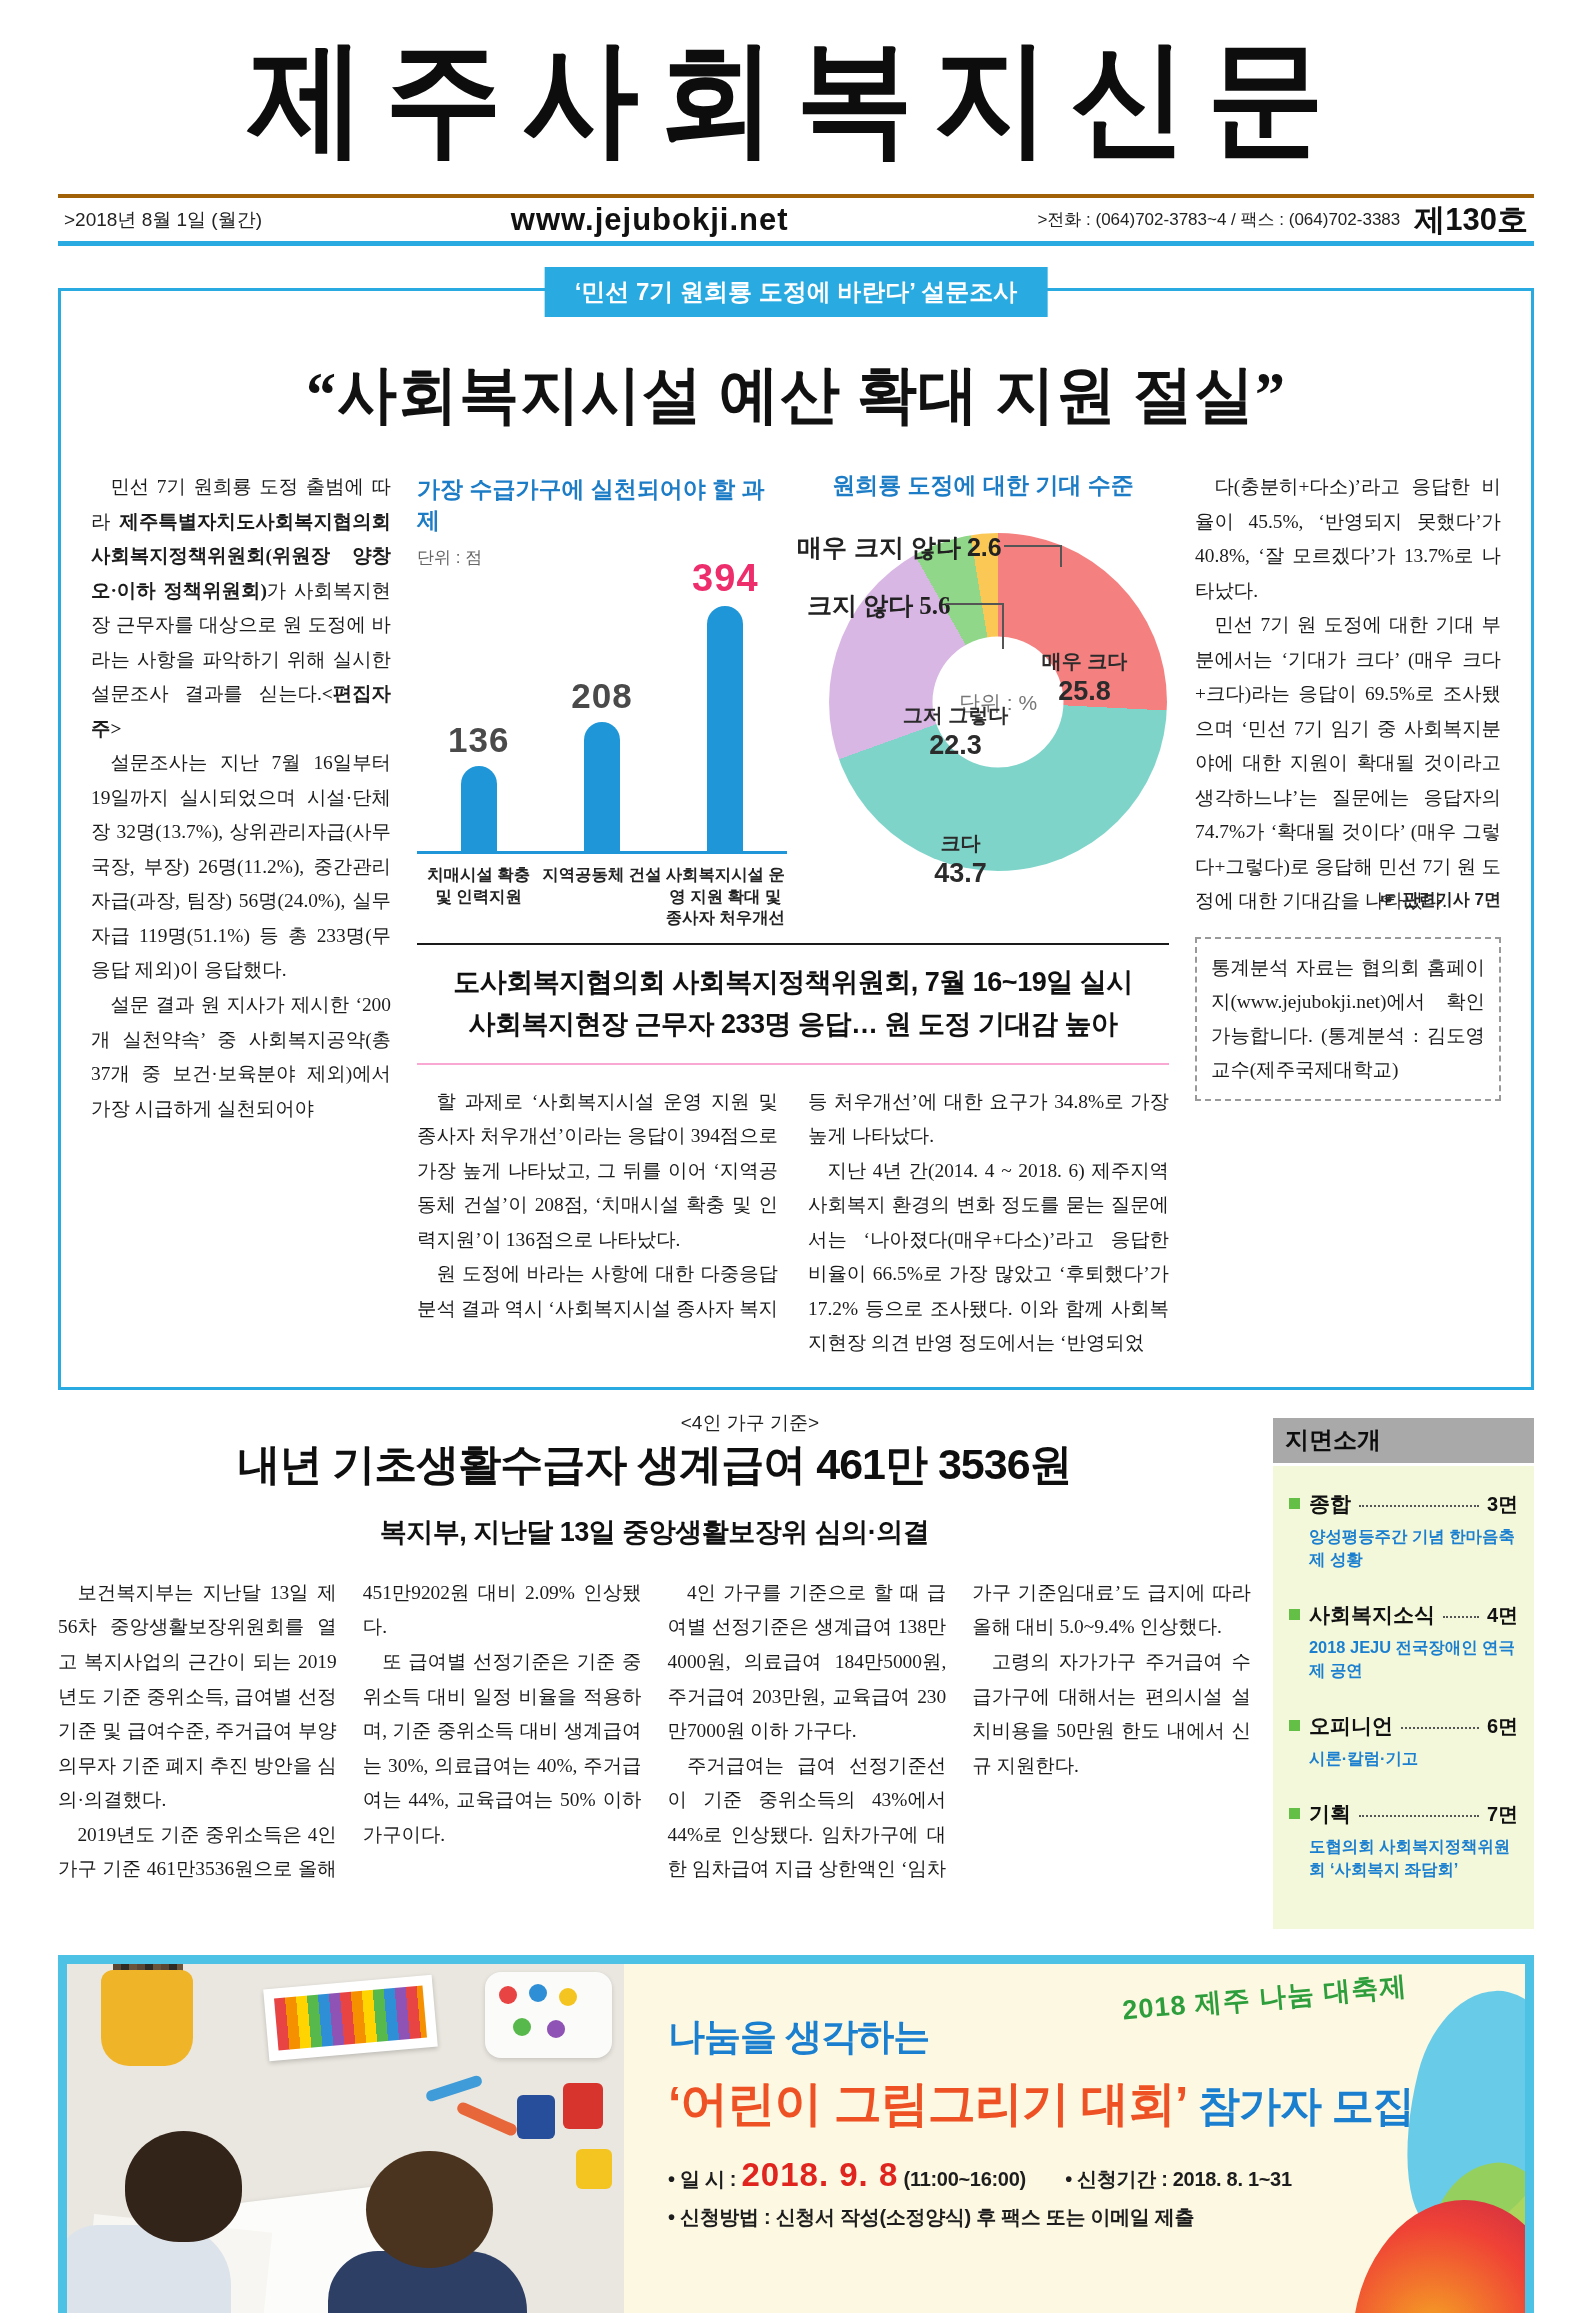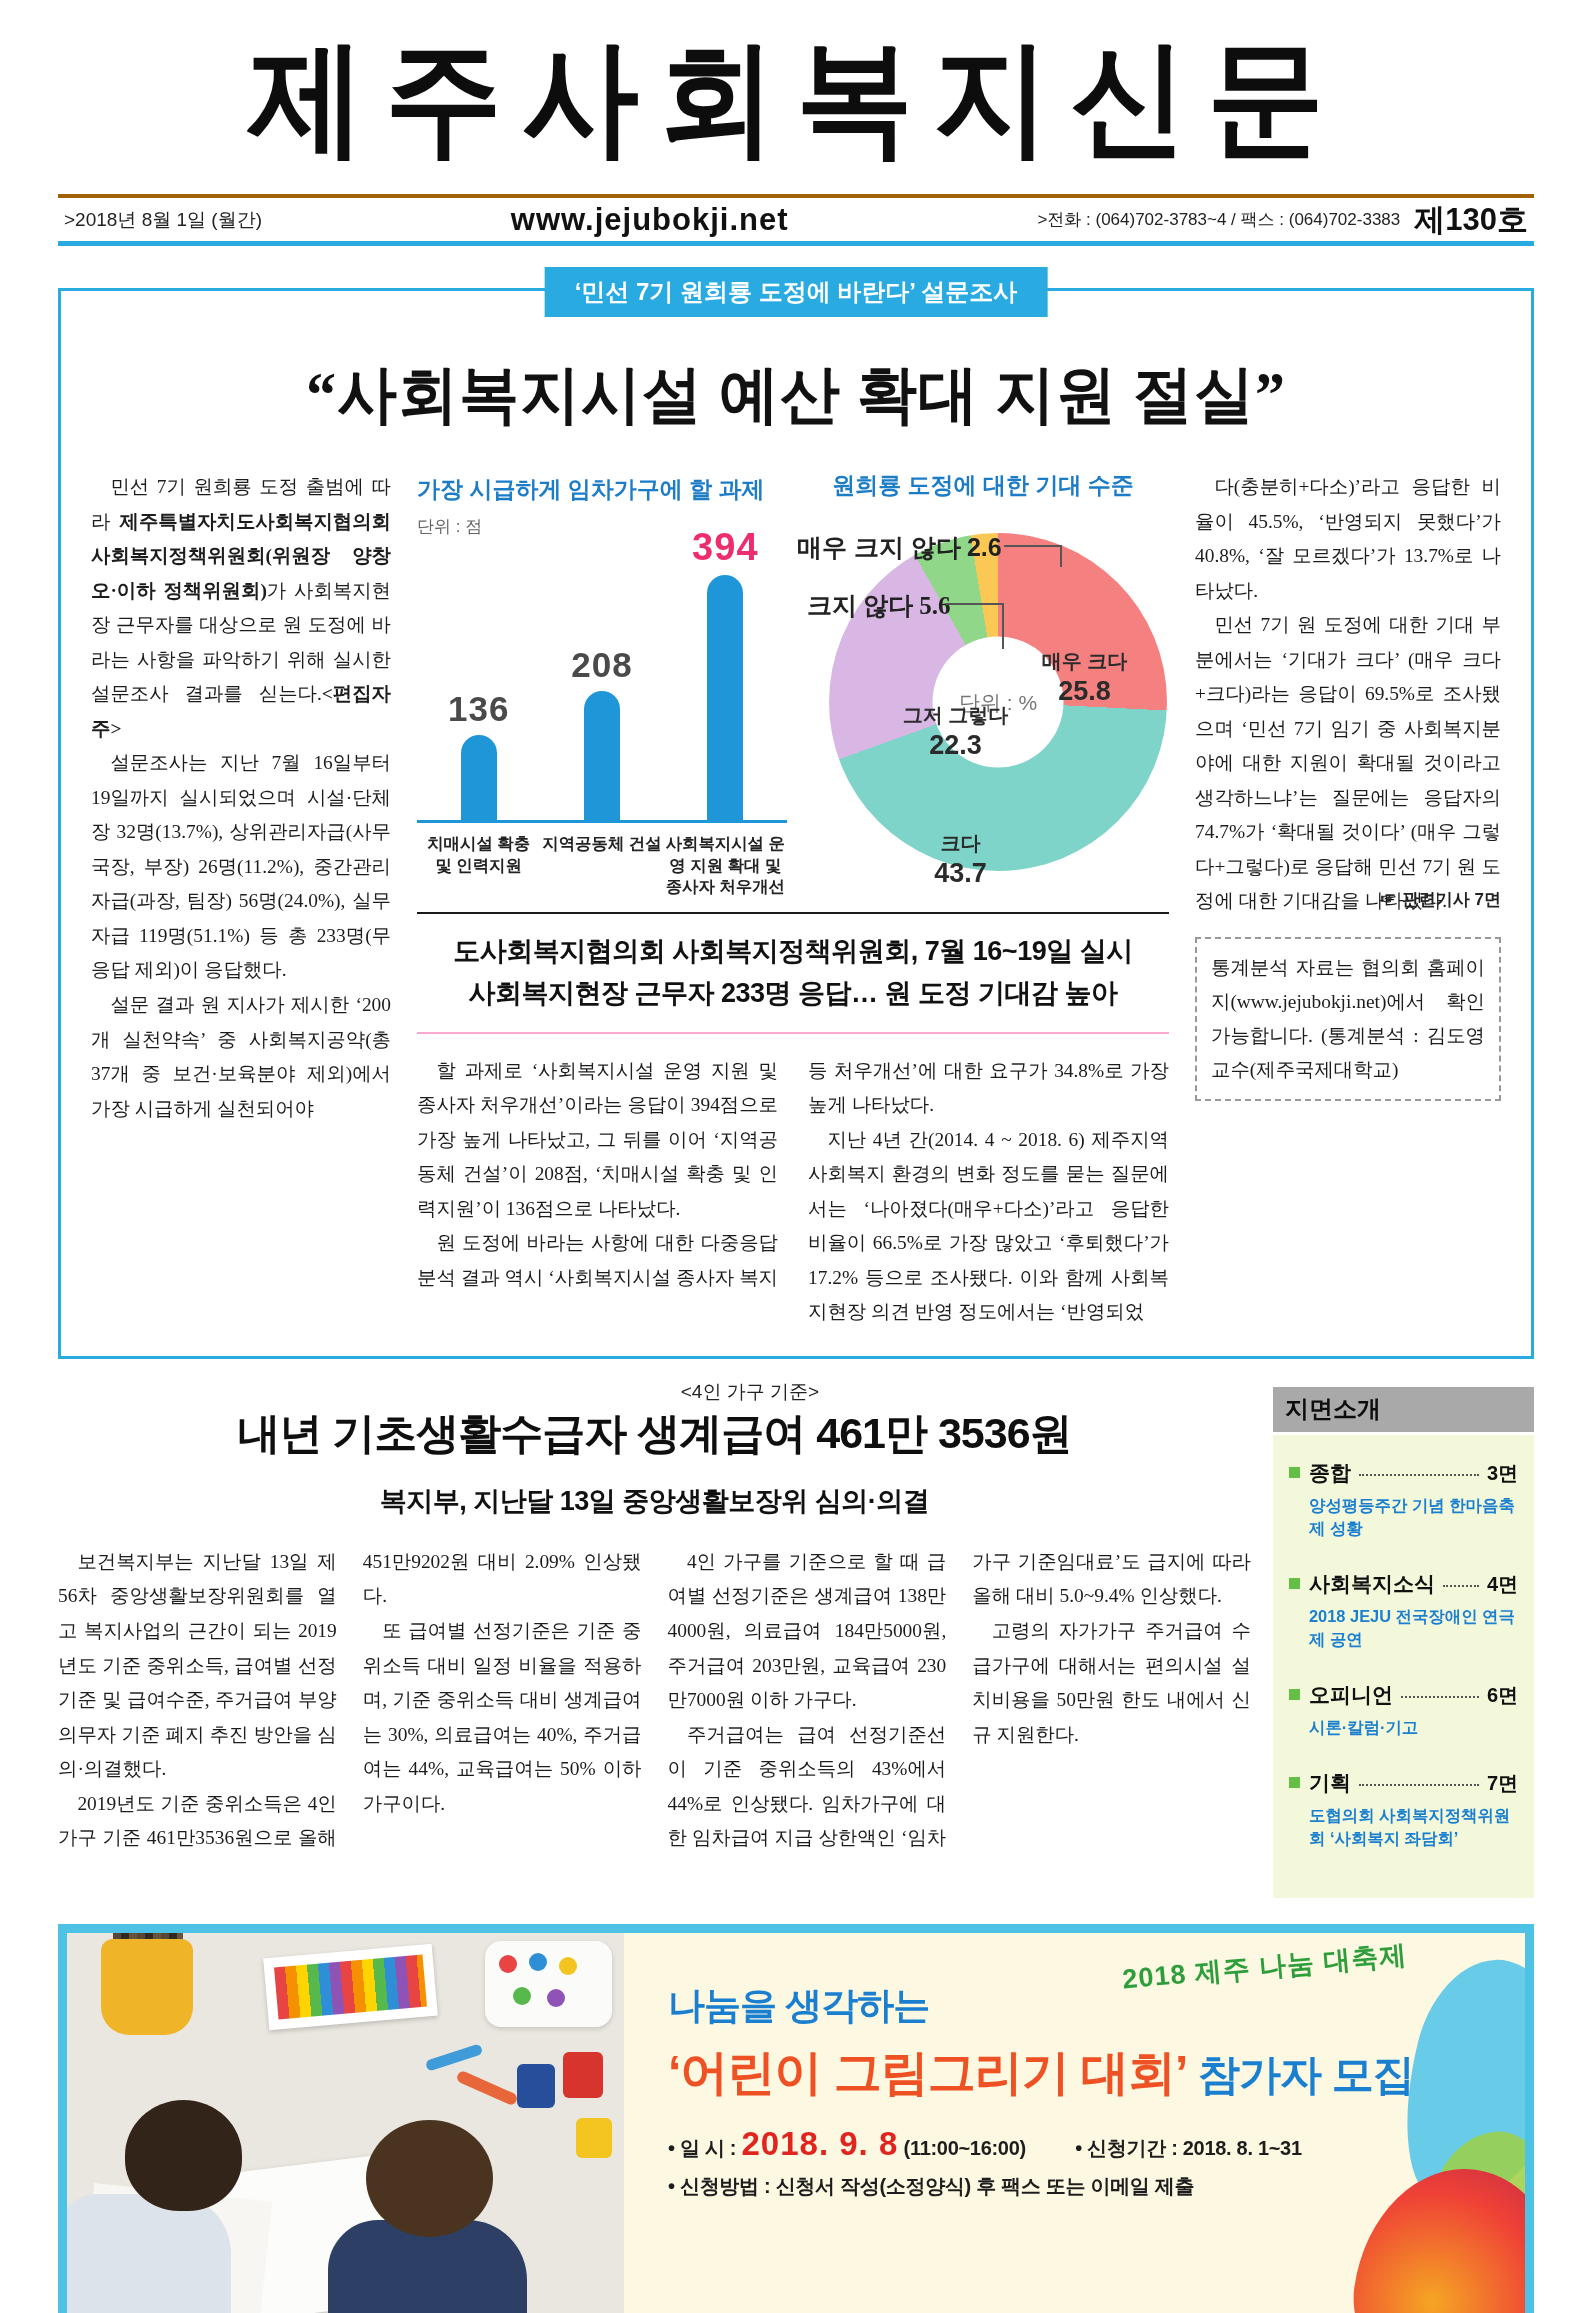"가장 시급하게 임차가구에 할 과제" div.chart-title { text: 시급하게 임차가구에 -> 수급가구에 실천되어야 }
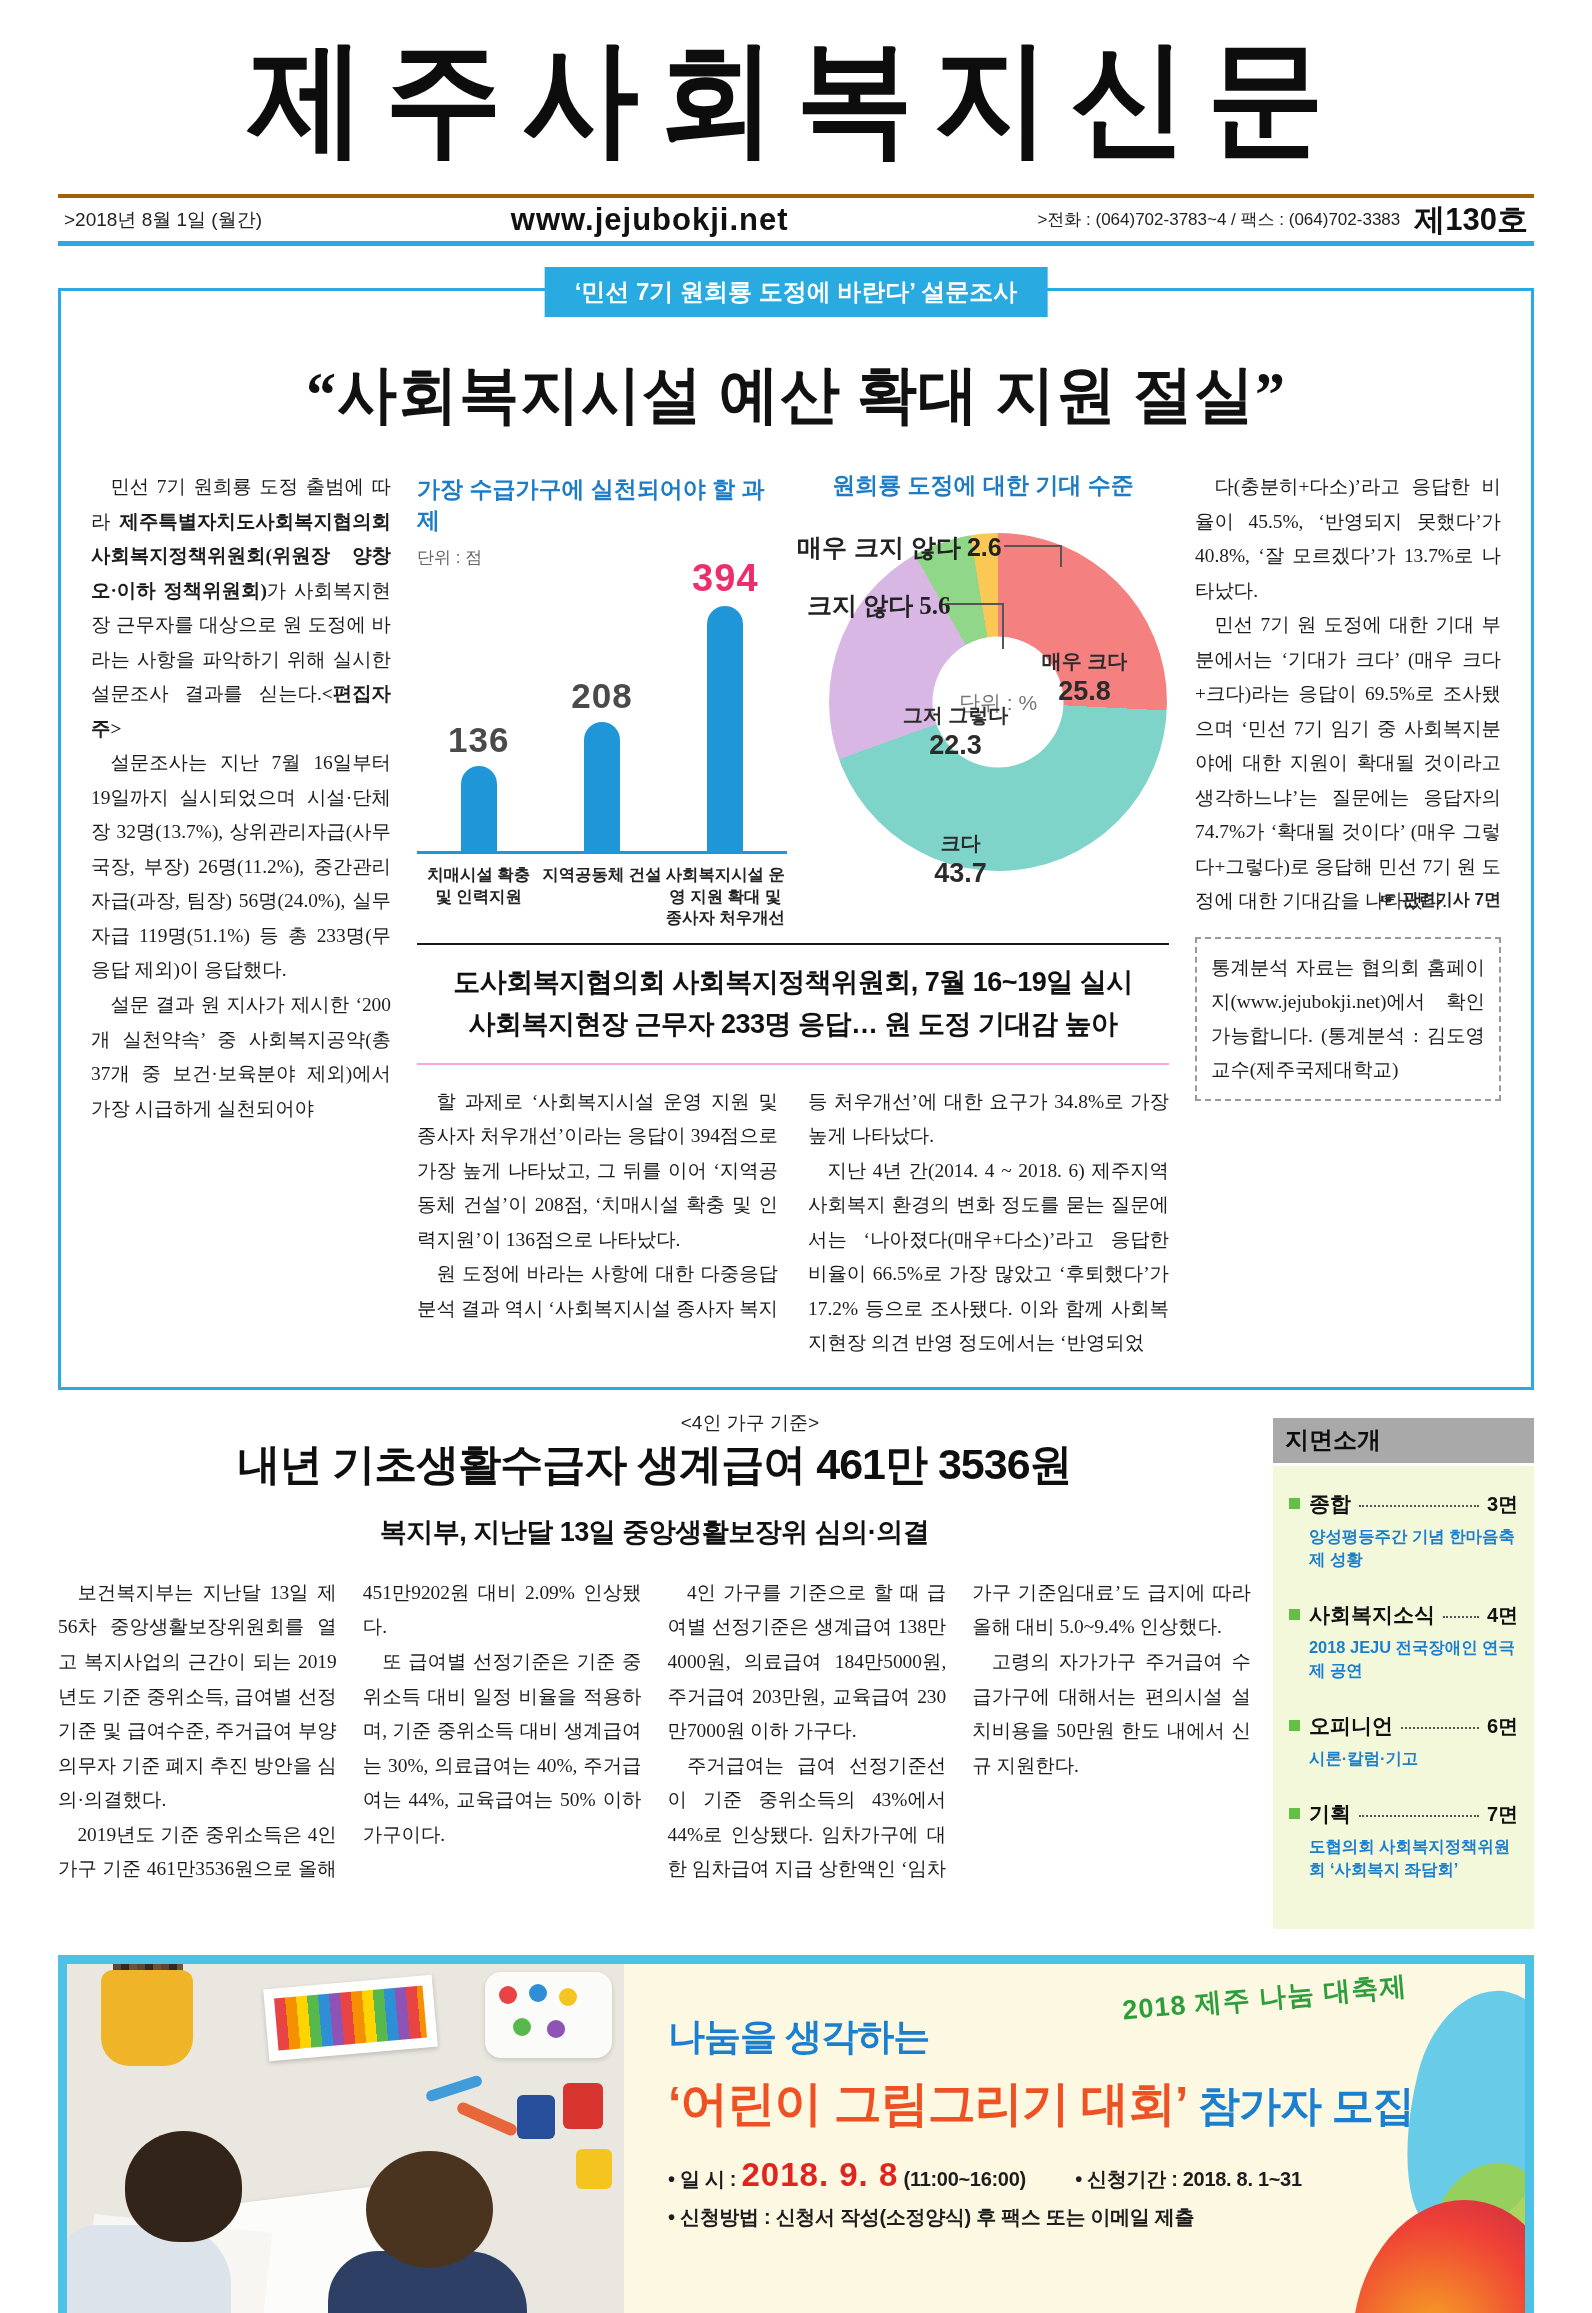"• 신청기간 : 2018. 8." span { margin-left: 44px -> 34px }
